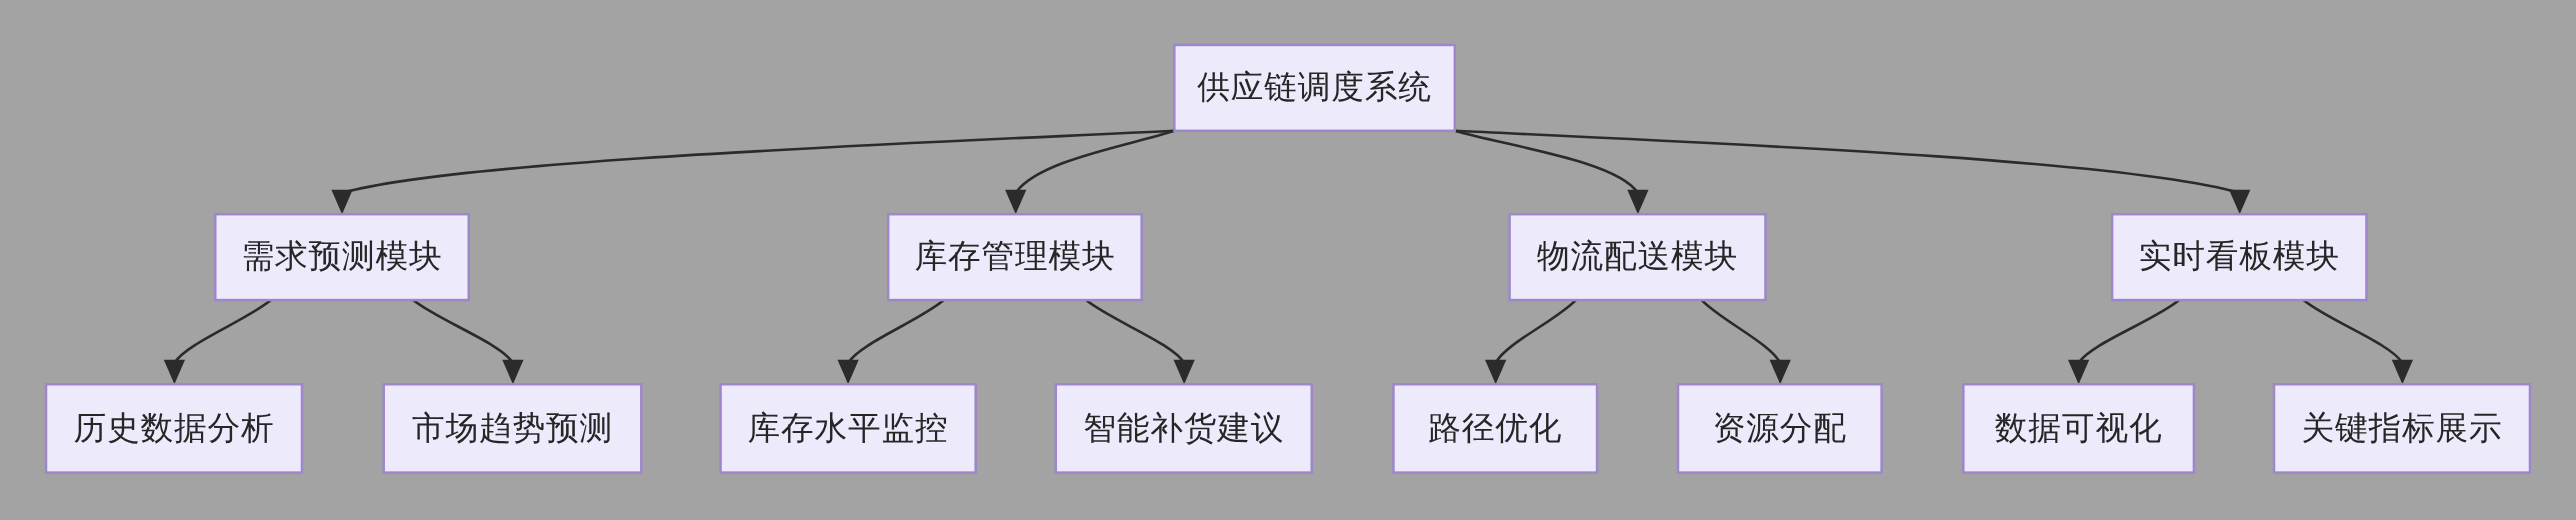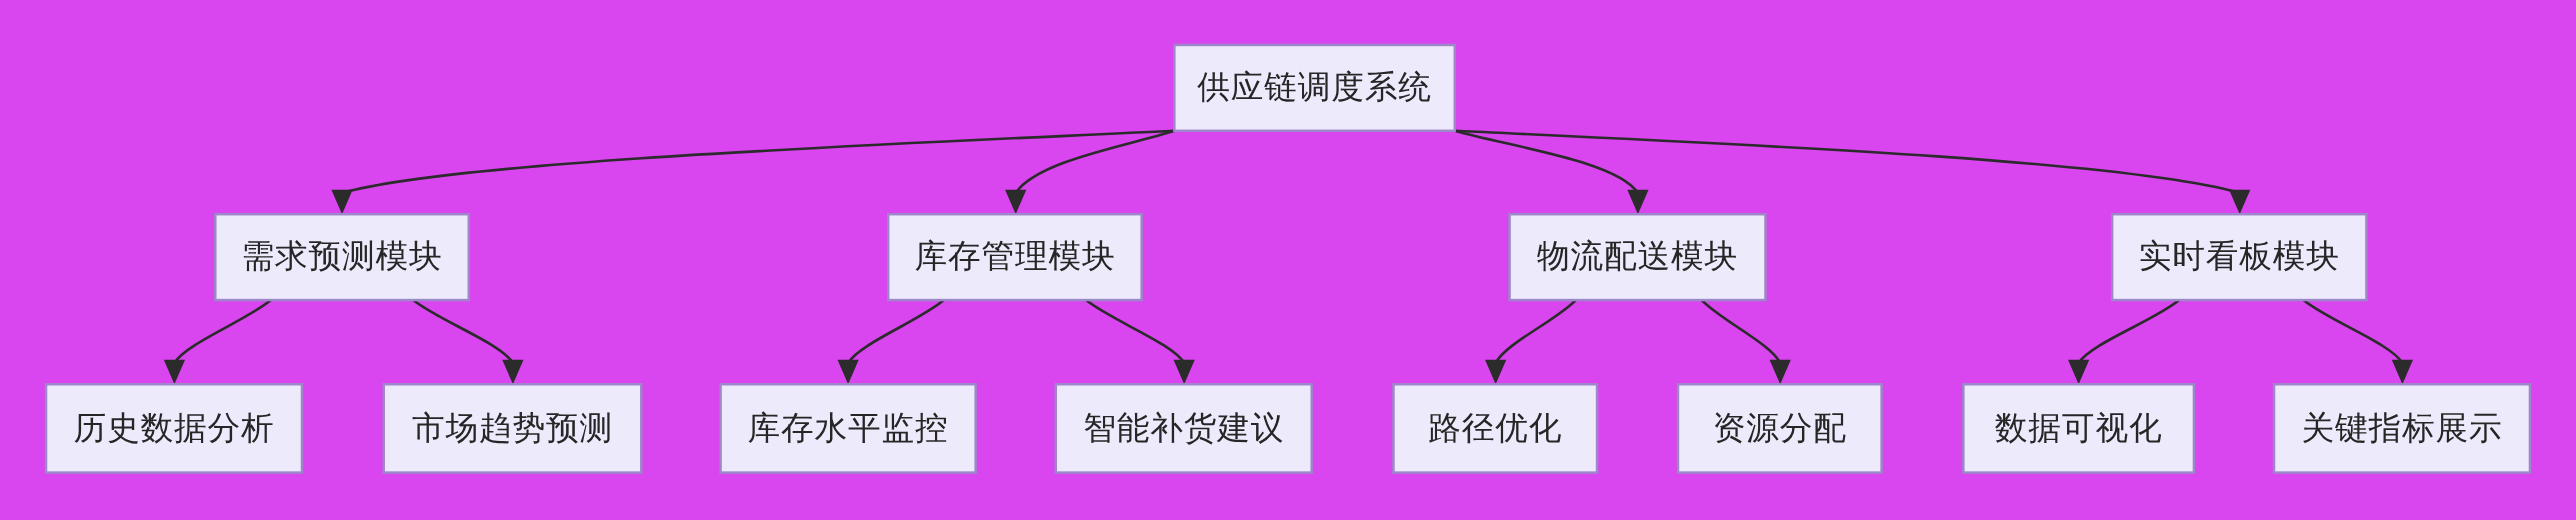"供应链调度系统" #diagram-root { background: #d946ef -> #a3a3a3 }
